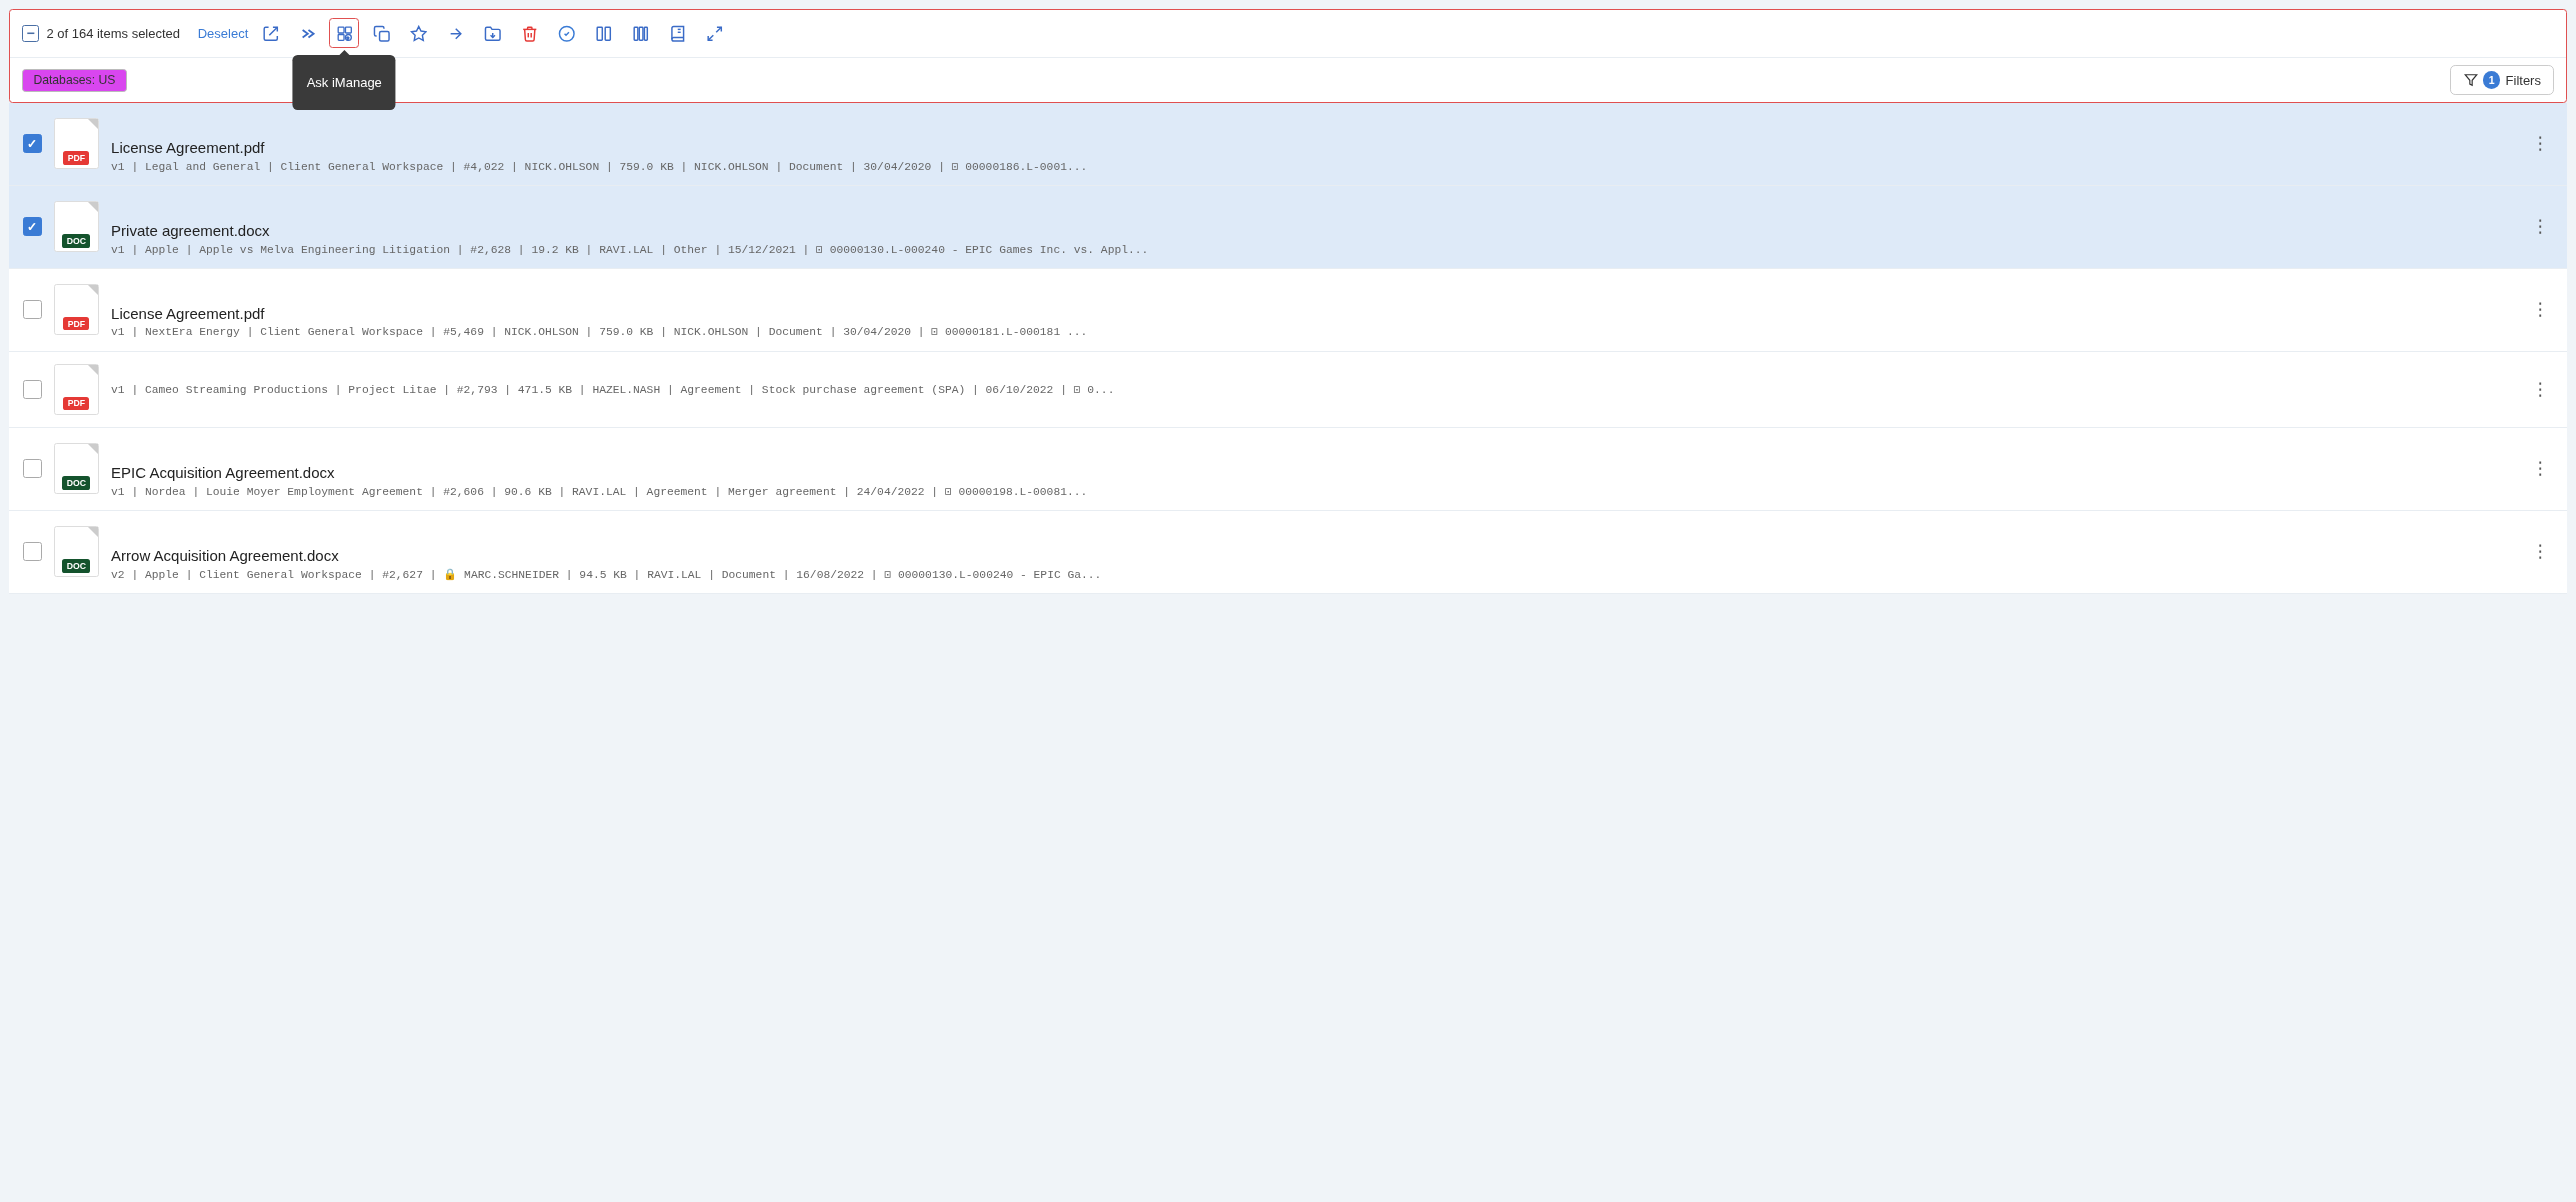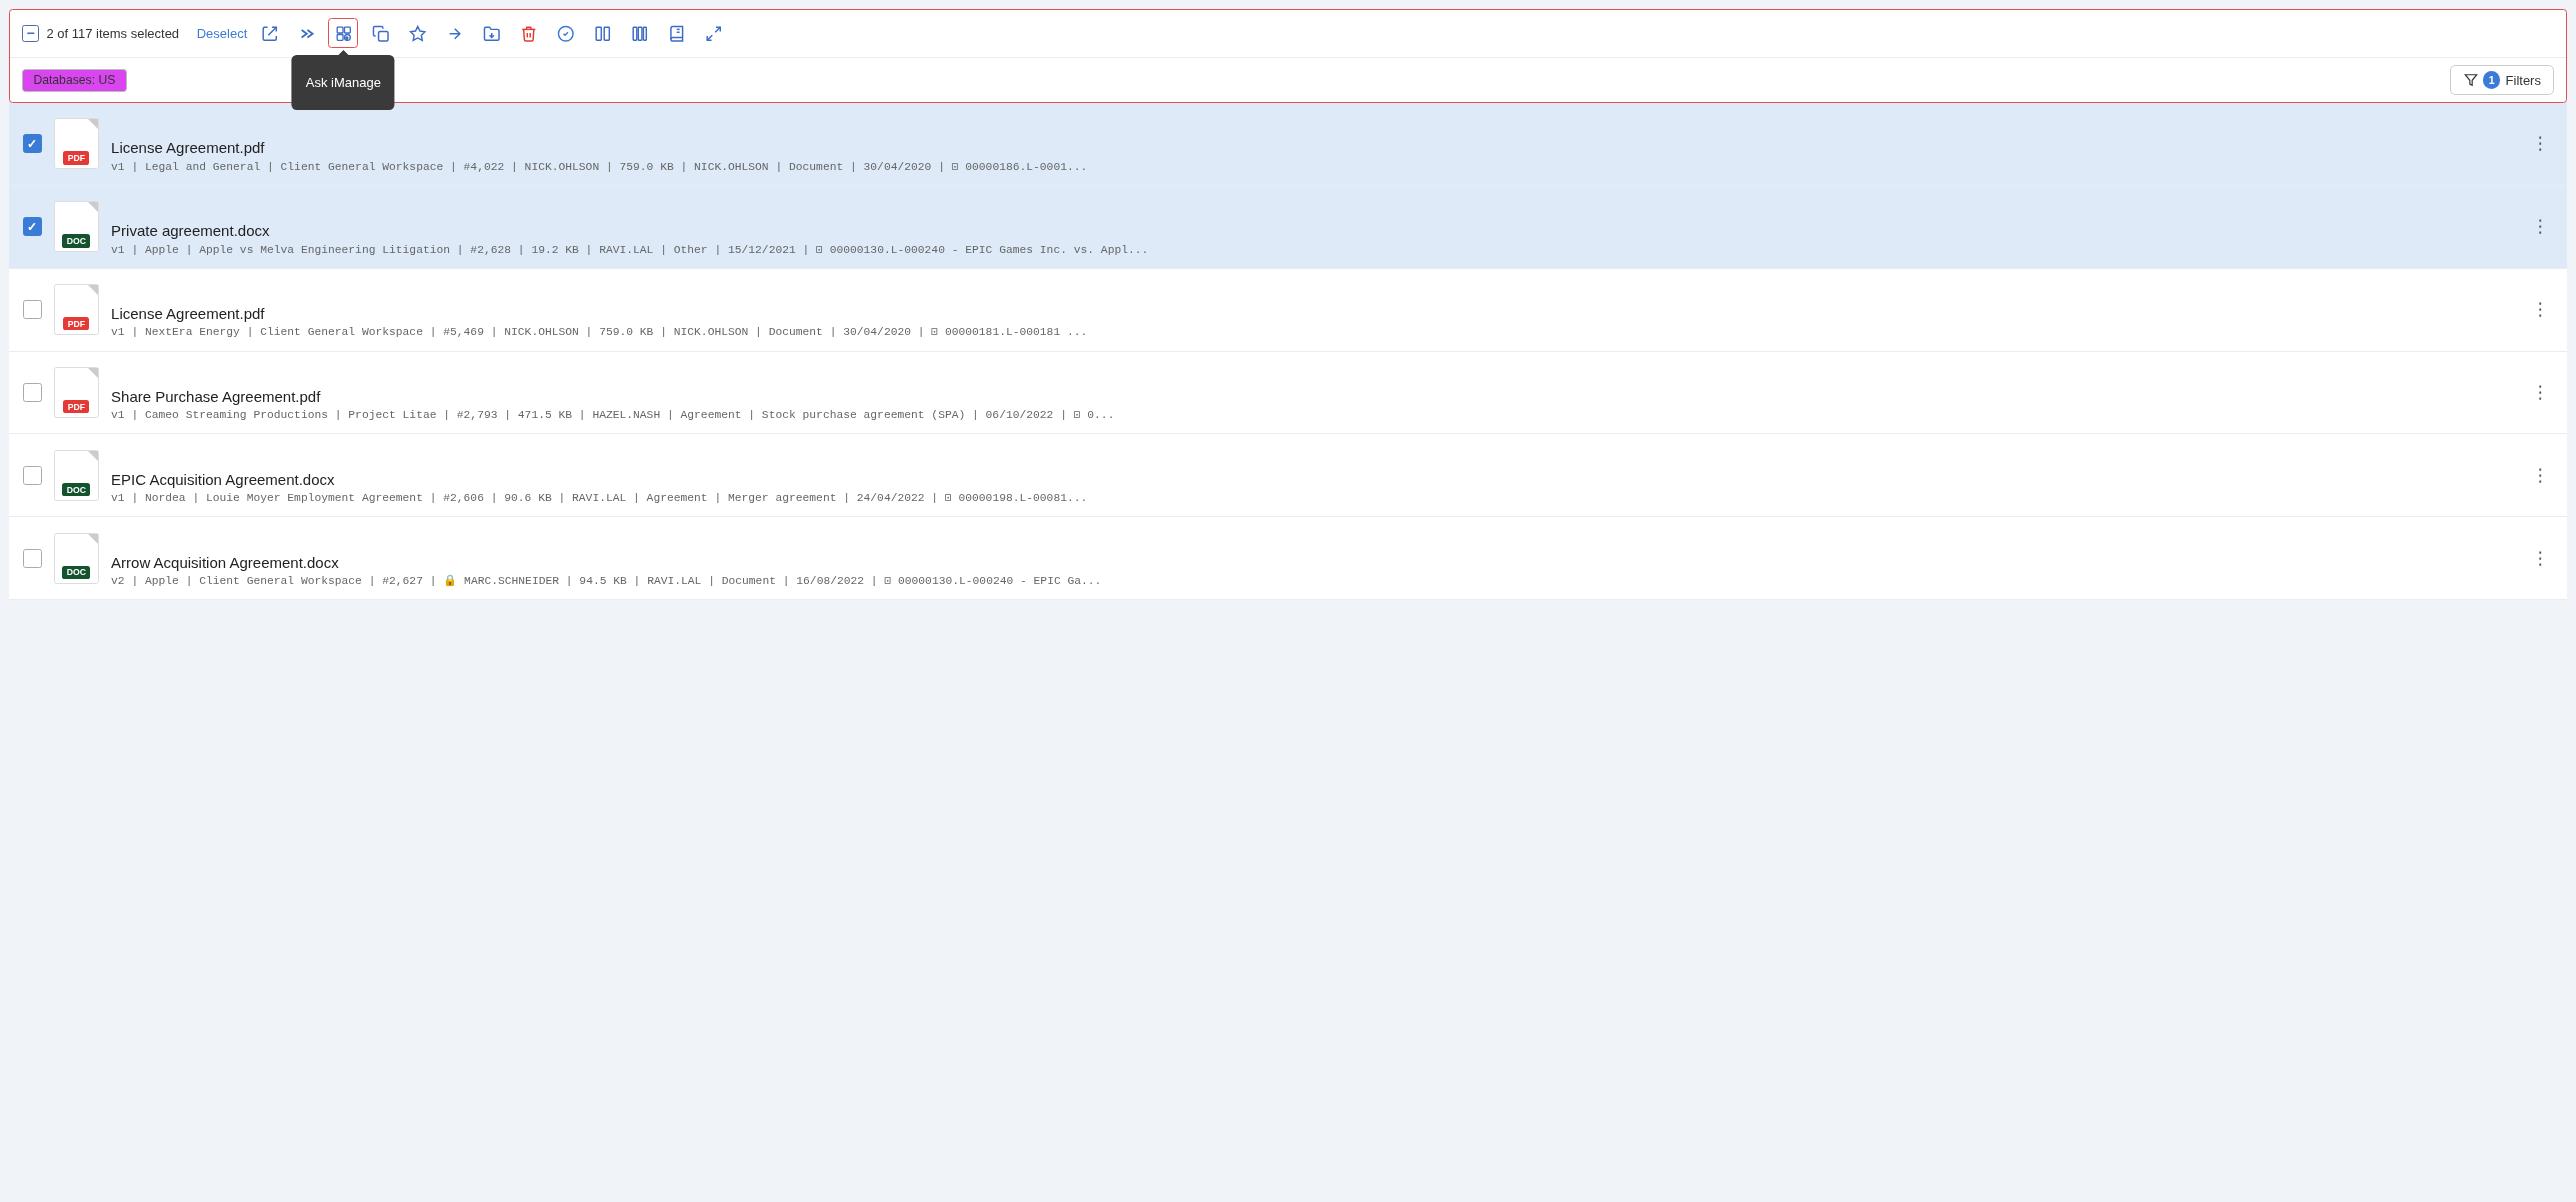"2 of 117 items selected" span { text: 117 -> 164 }
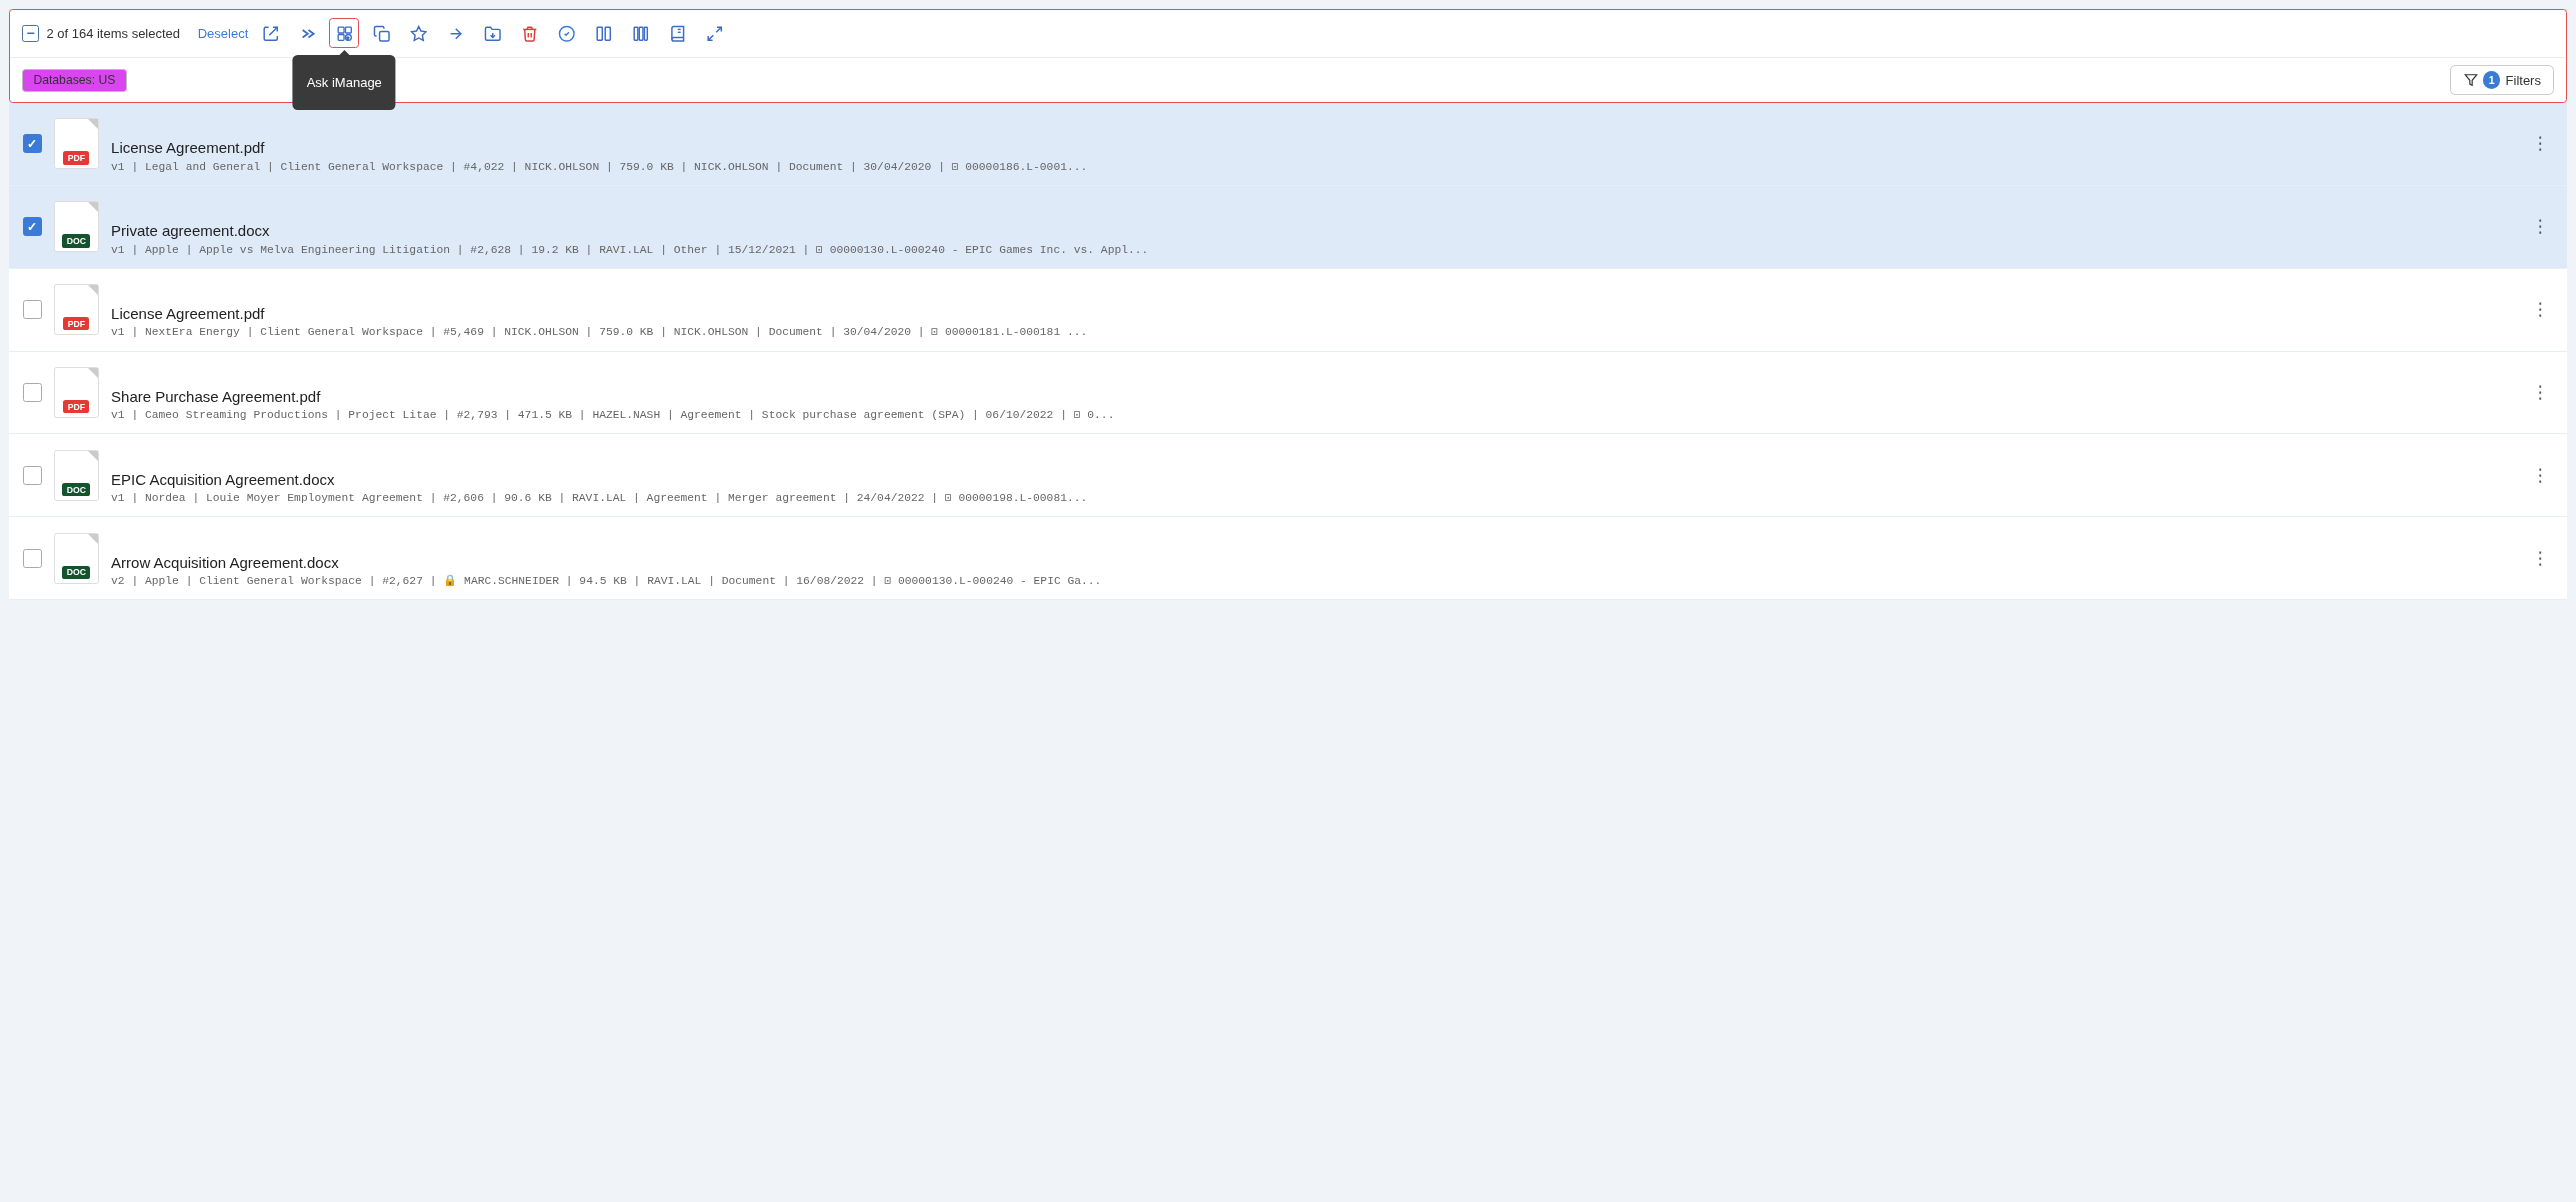"Share Purchase Agreement.pdf" div.doc-title { html: <div>Share Purchase Agreement.pdf</div> -> none }
